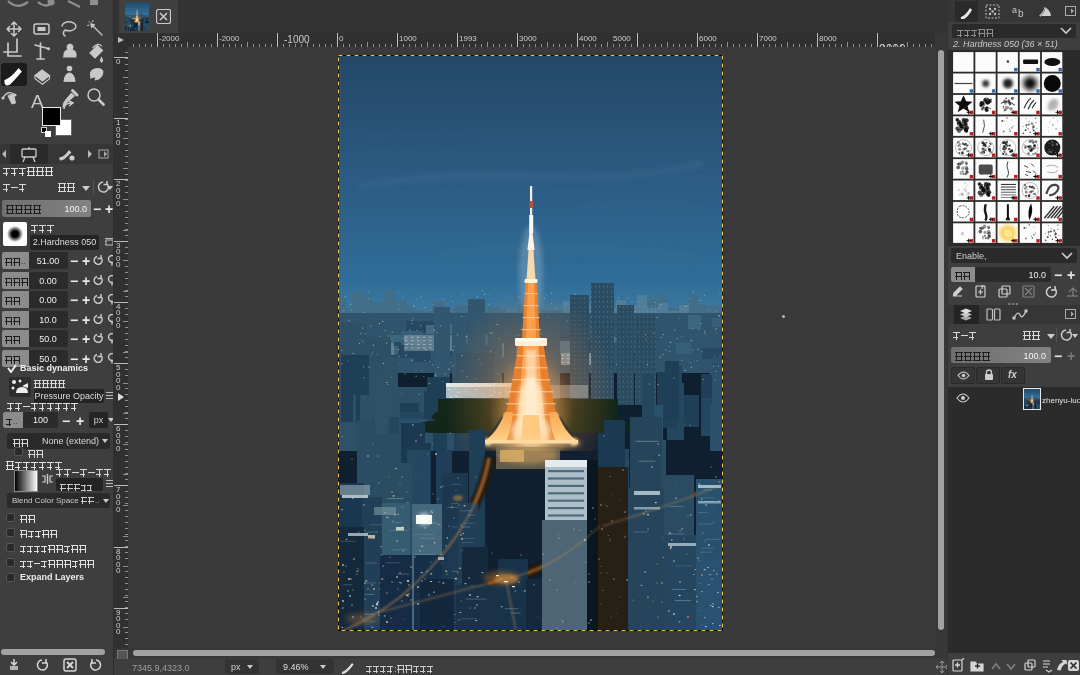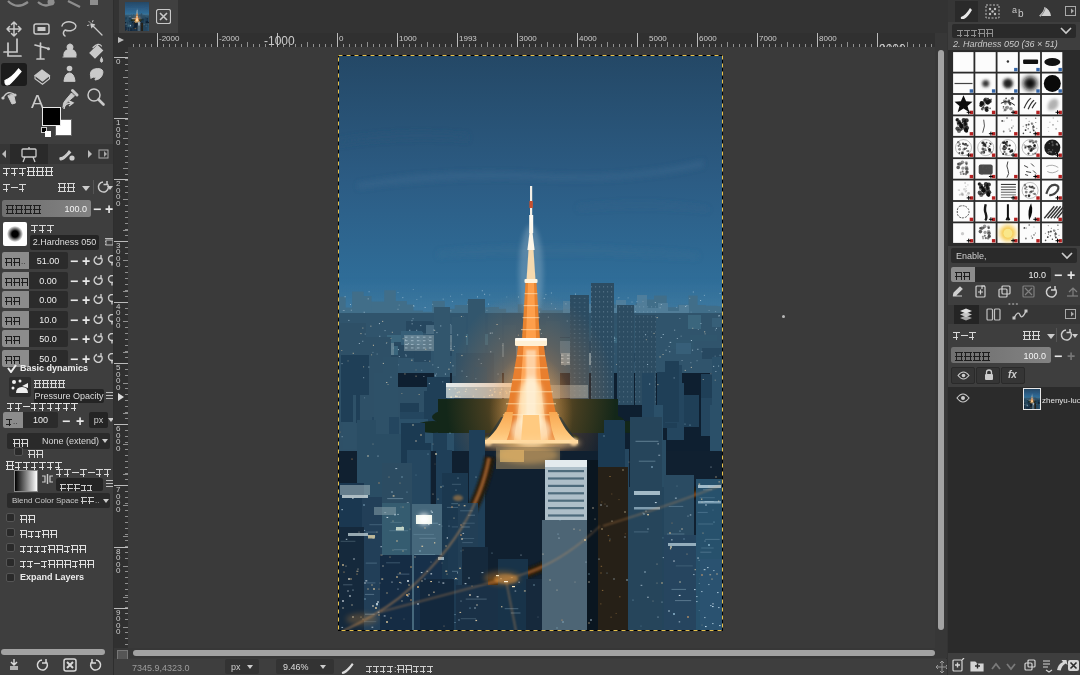"-1000" div.abs { font-size: 12px -> 10px; left: 136px -> 156px }
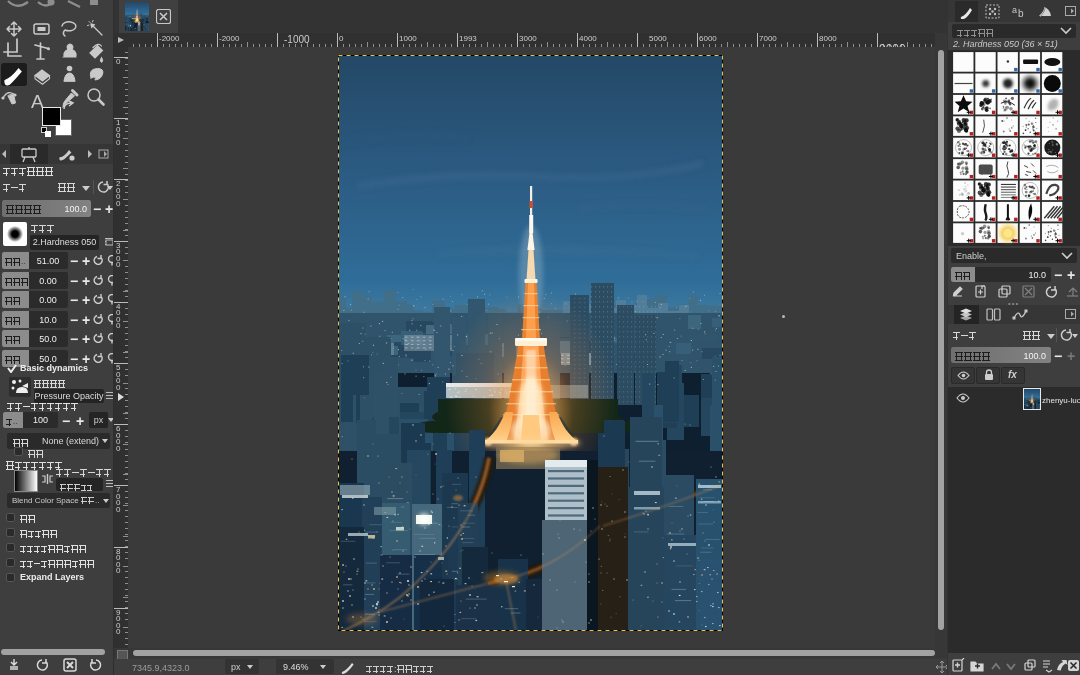"5000" div.abs { left: 521px -> 485px }
